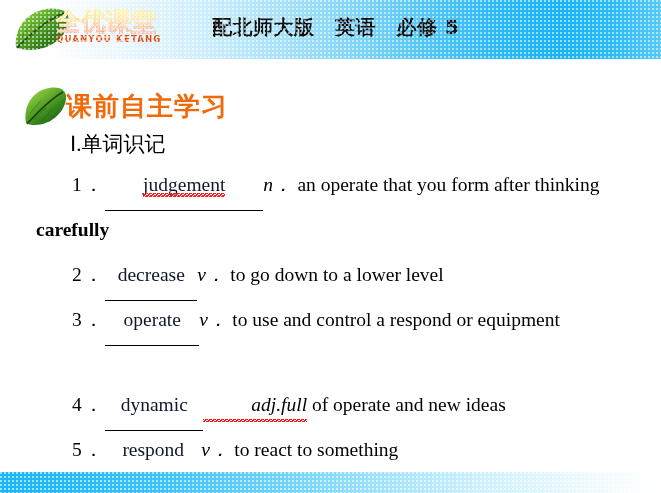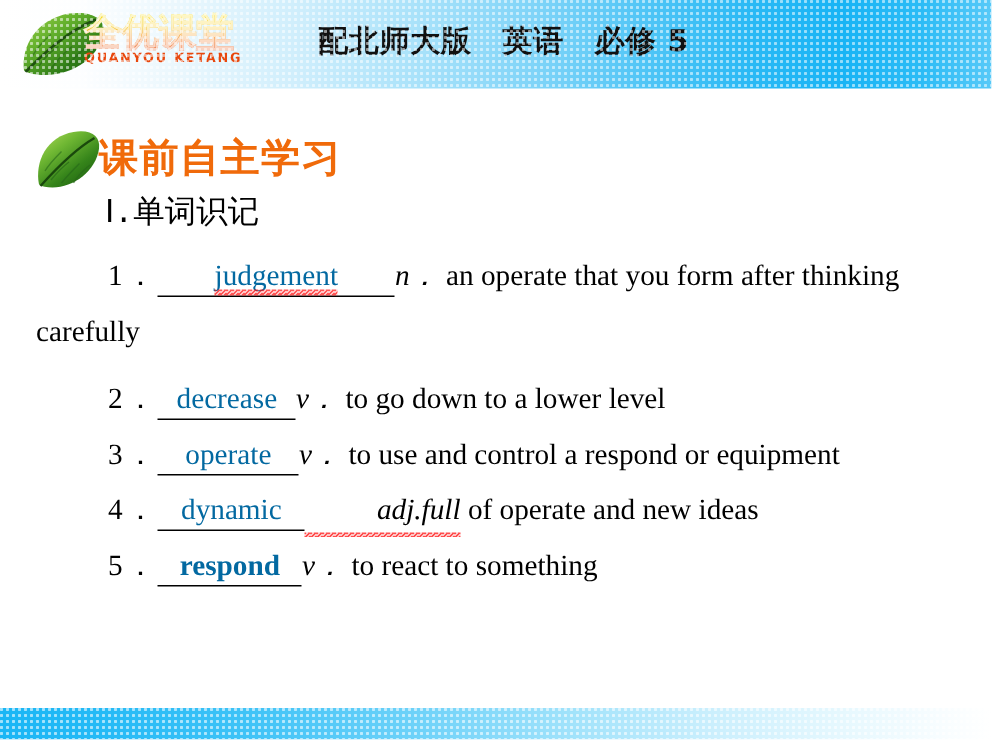"Ⅰ.单词识记" .subsection-title { font-family: Liberation Mono, monospace -> Liberation Serif, serif }
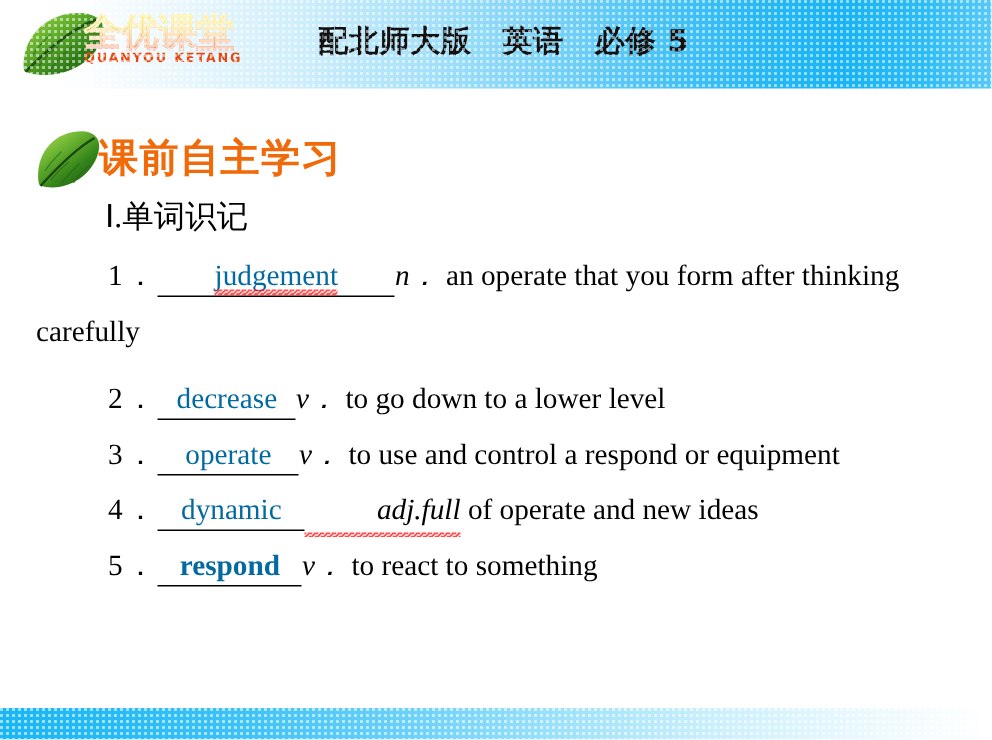"judgement" .blank { color: #0369a1 -> #0f172a; padding: 0 3px 1px 3px -> 0 3px 14px 3px }
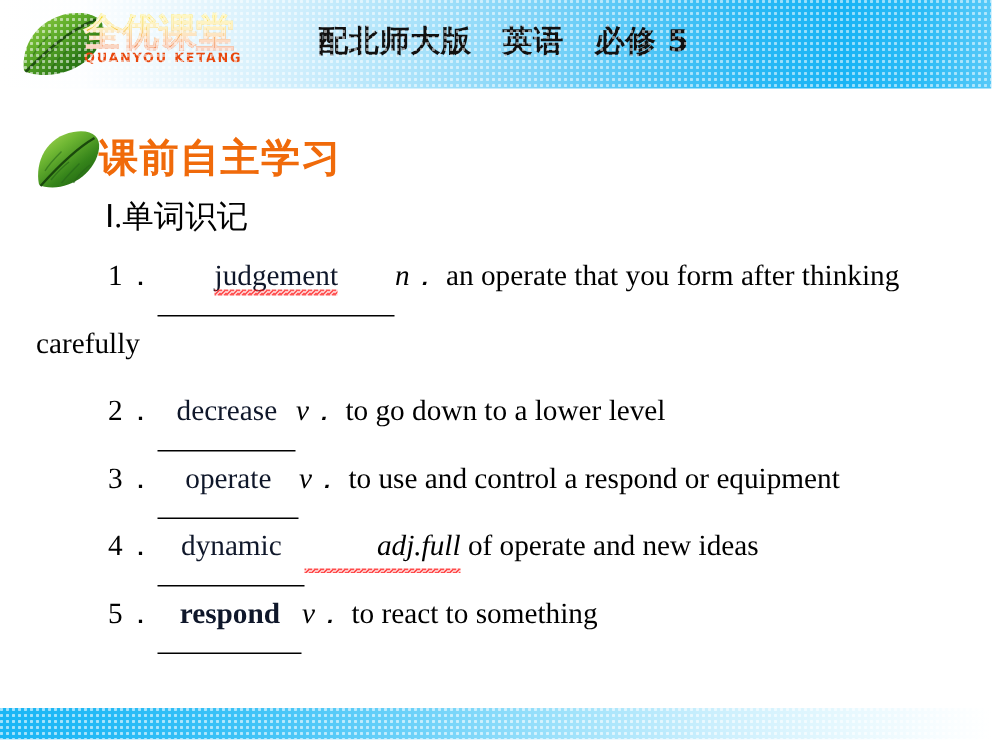"carefully" .cont-line { font-weight: none -> bold; padding-left: 24px -> 36px }
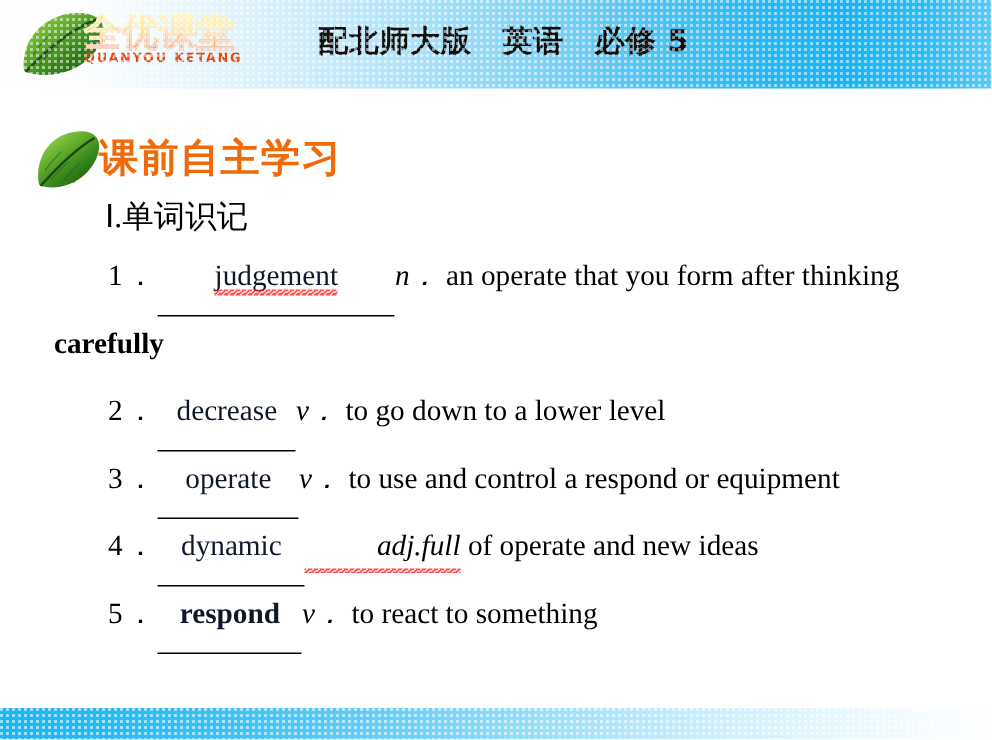"adj.full" .pos-squiggle { margin-top: none -> 40px }
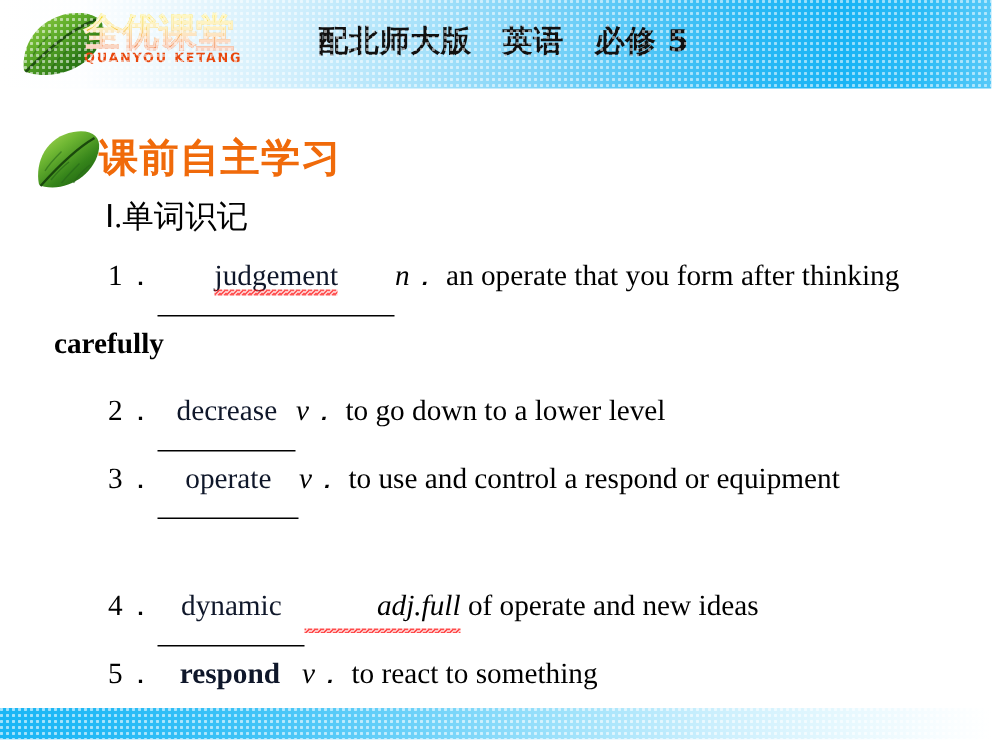"respond" .blank.w5 { font-weight: bold -> none }
